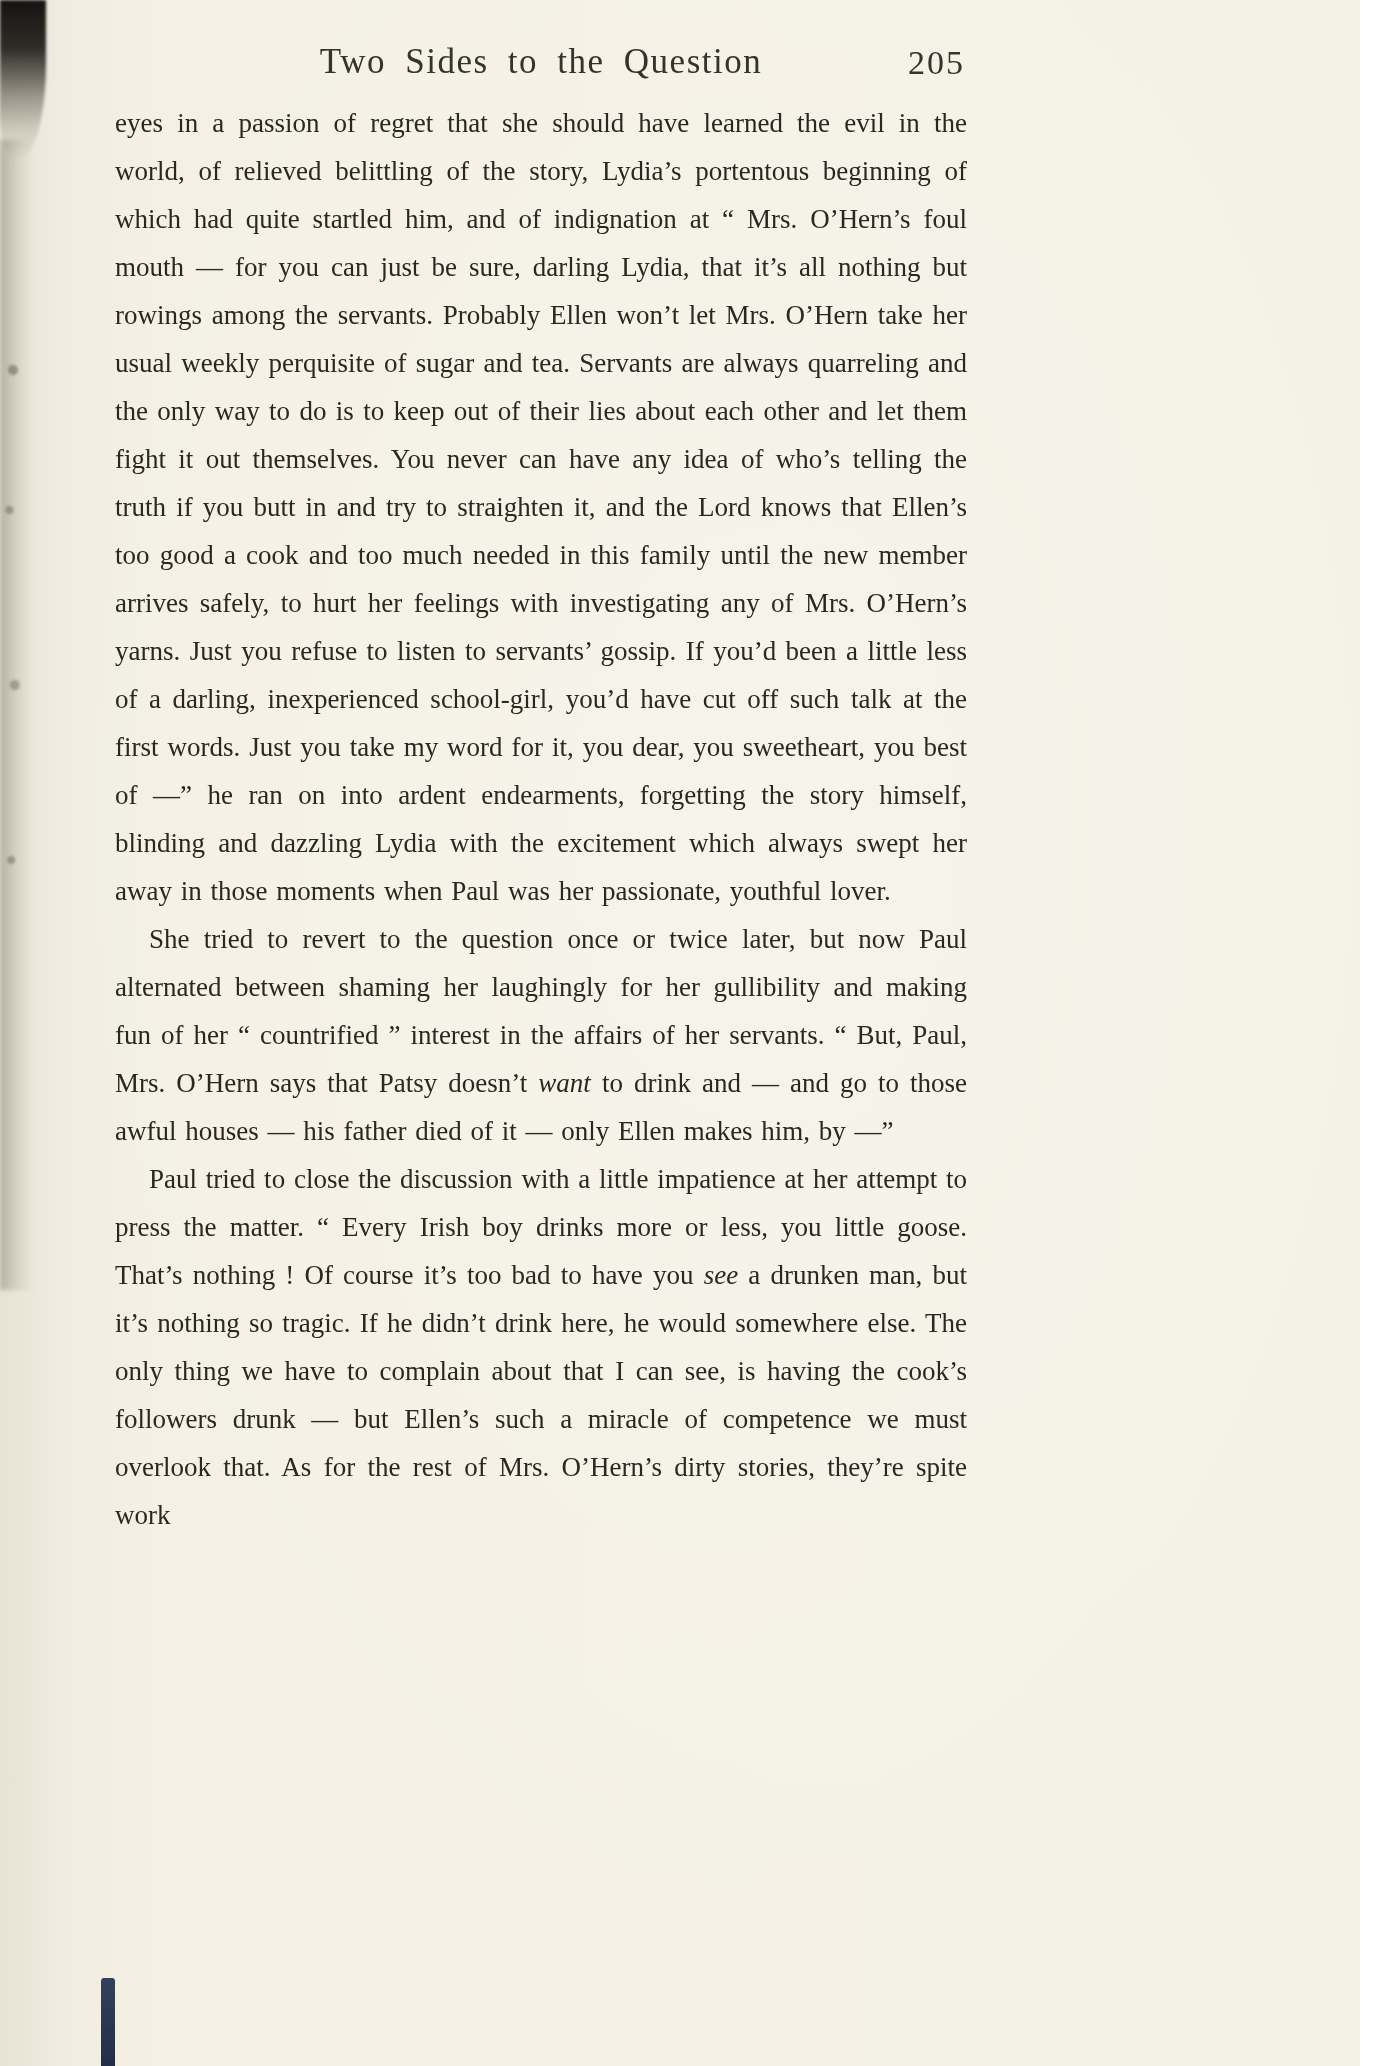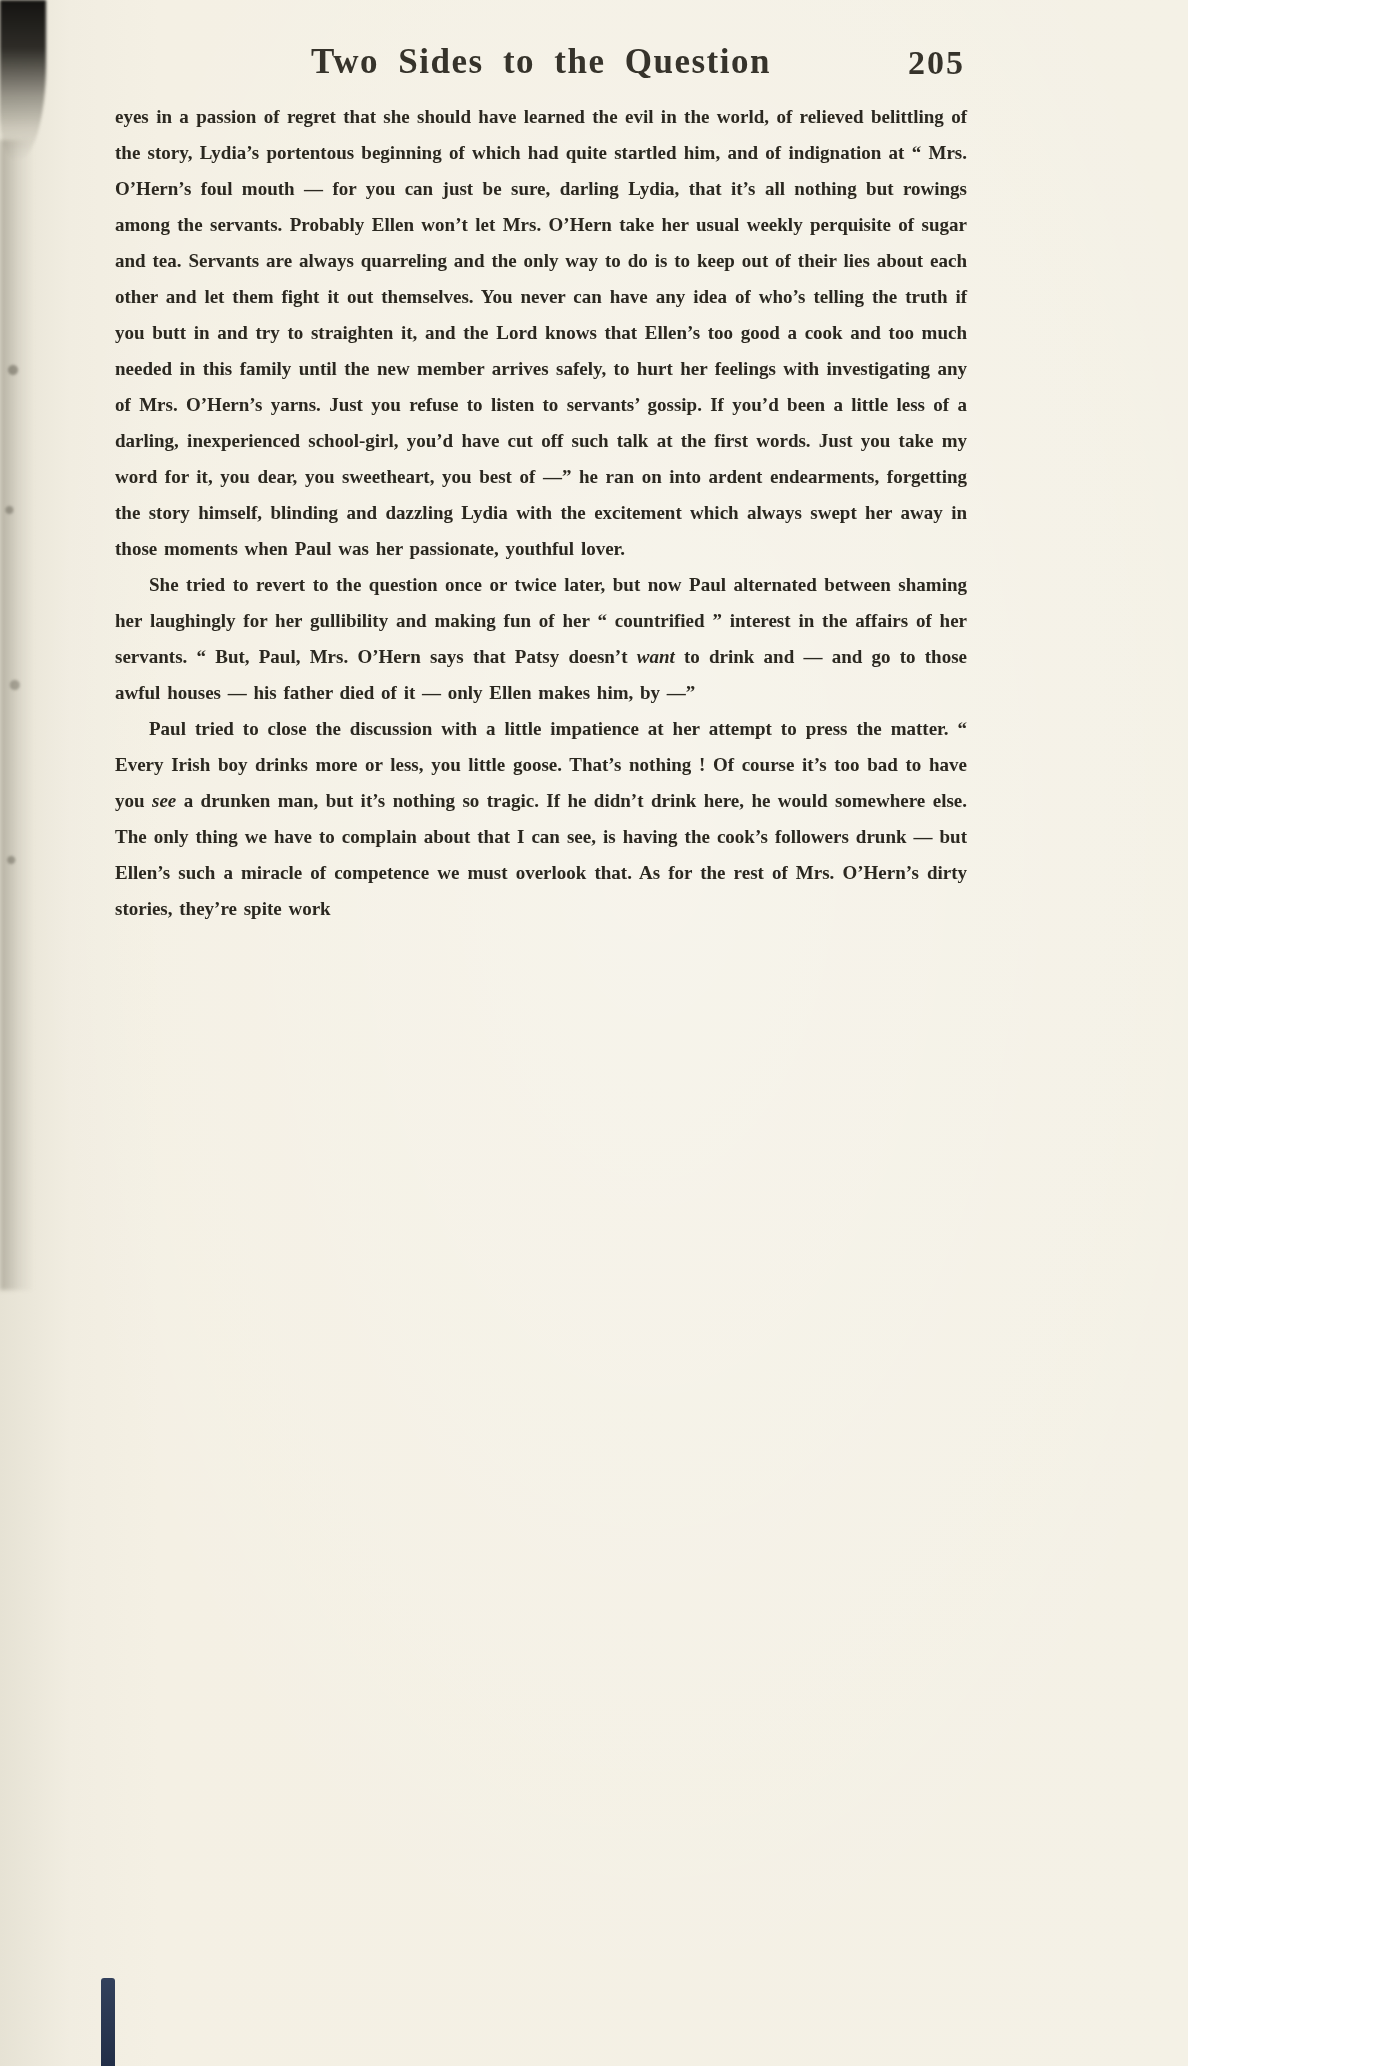"Two Sides to the Question" .page { font-weight: bold -> none; width: 1188px -> 1360px }
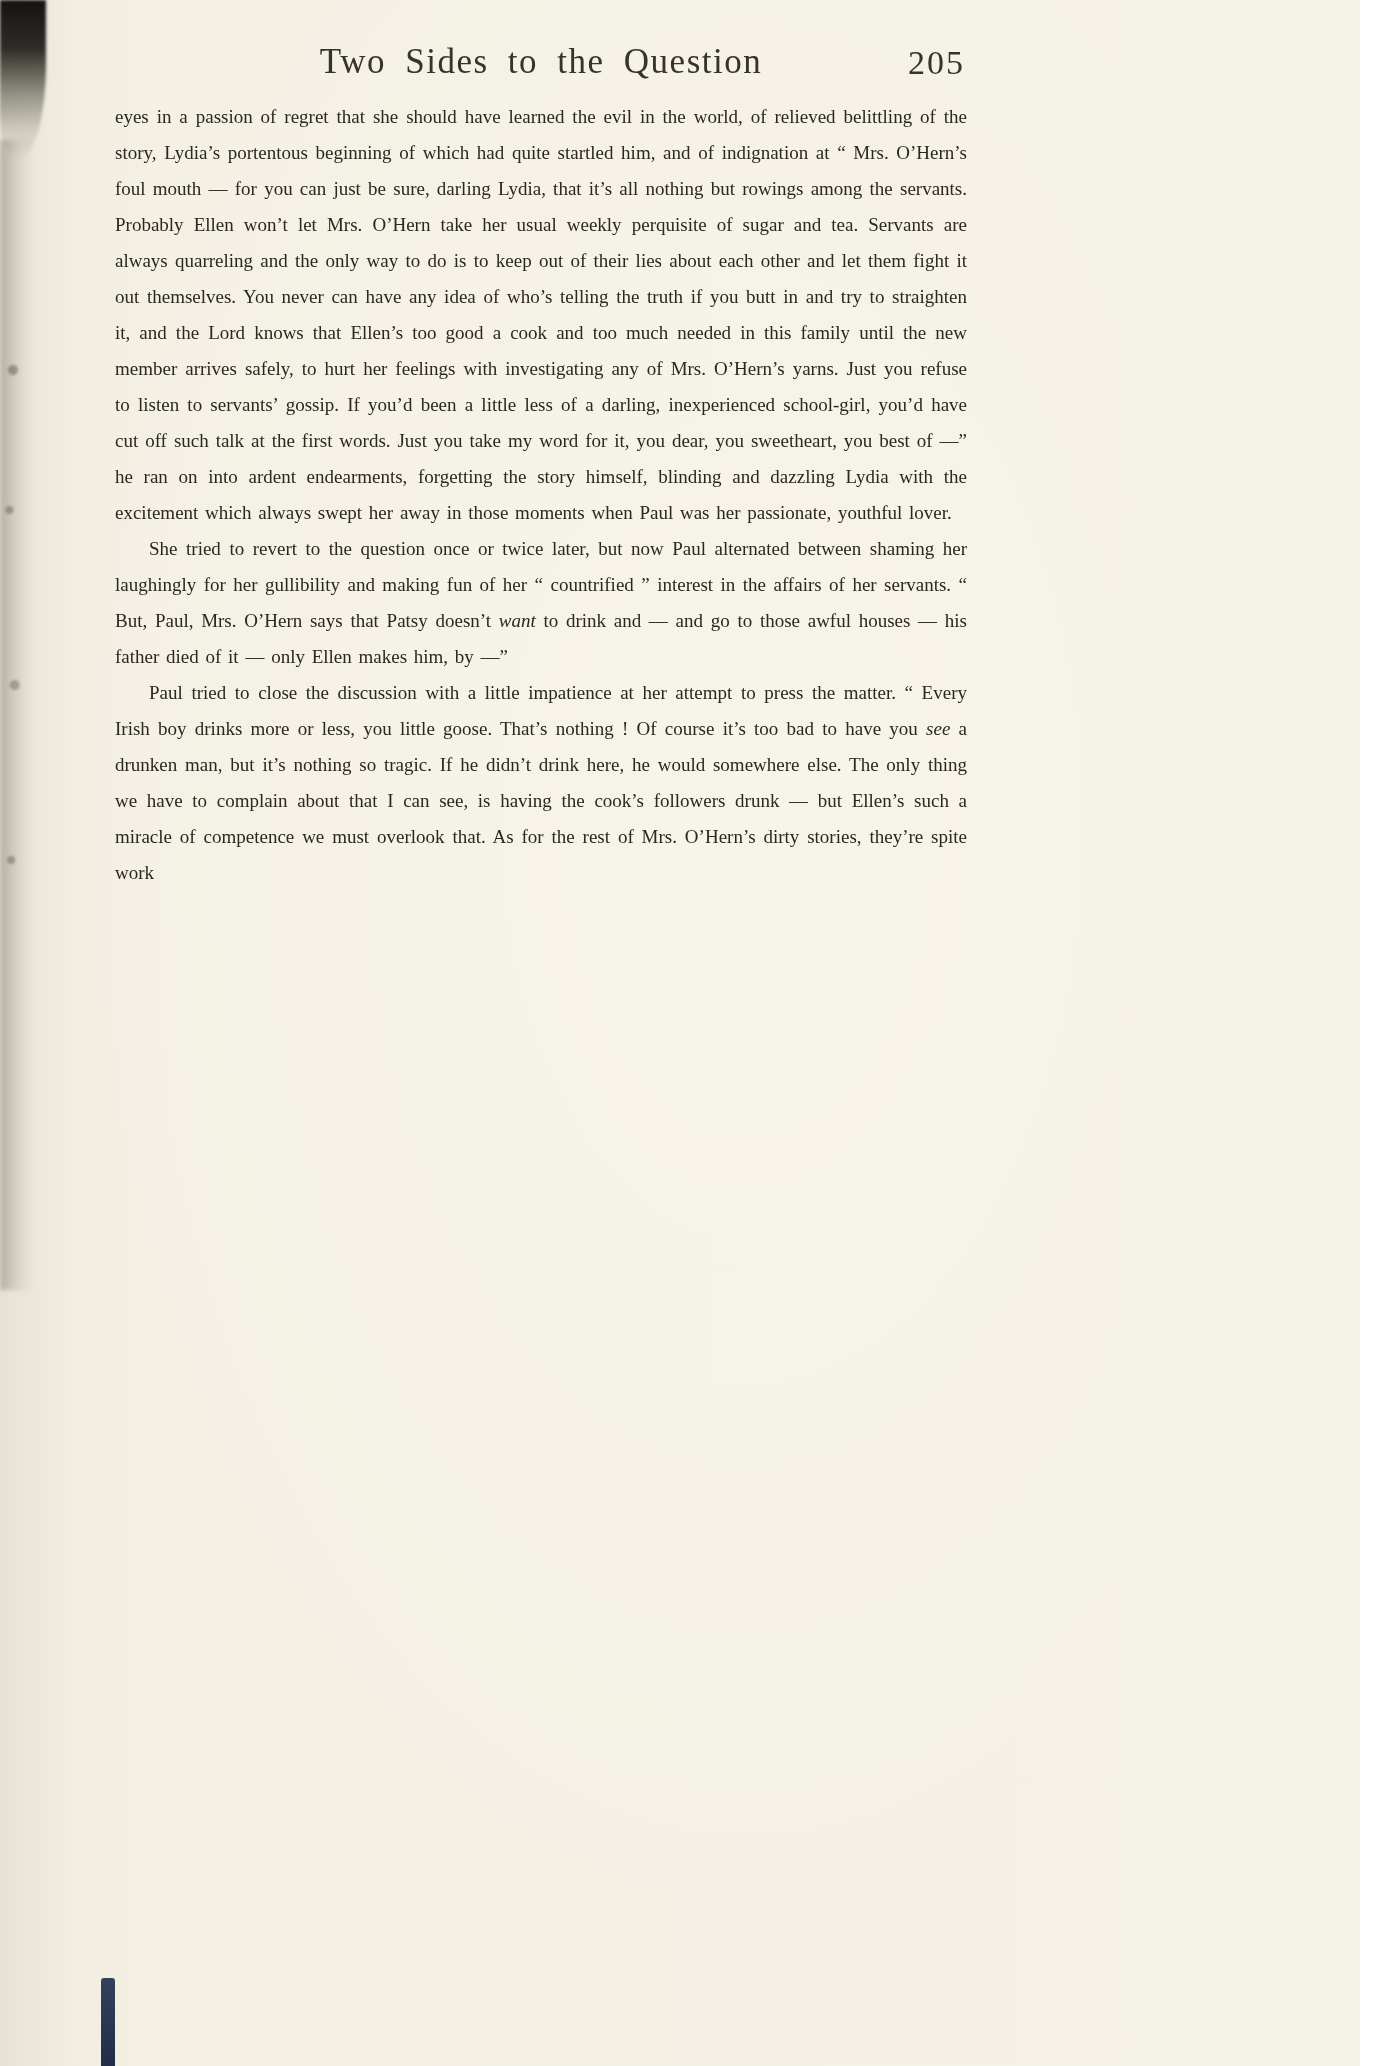"eyes in a passion of" .body-text { font-size: 19px -> 27px; line-height: 36px -> 48px }
